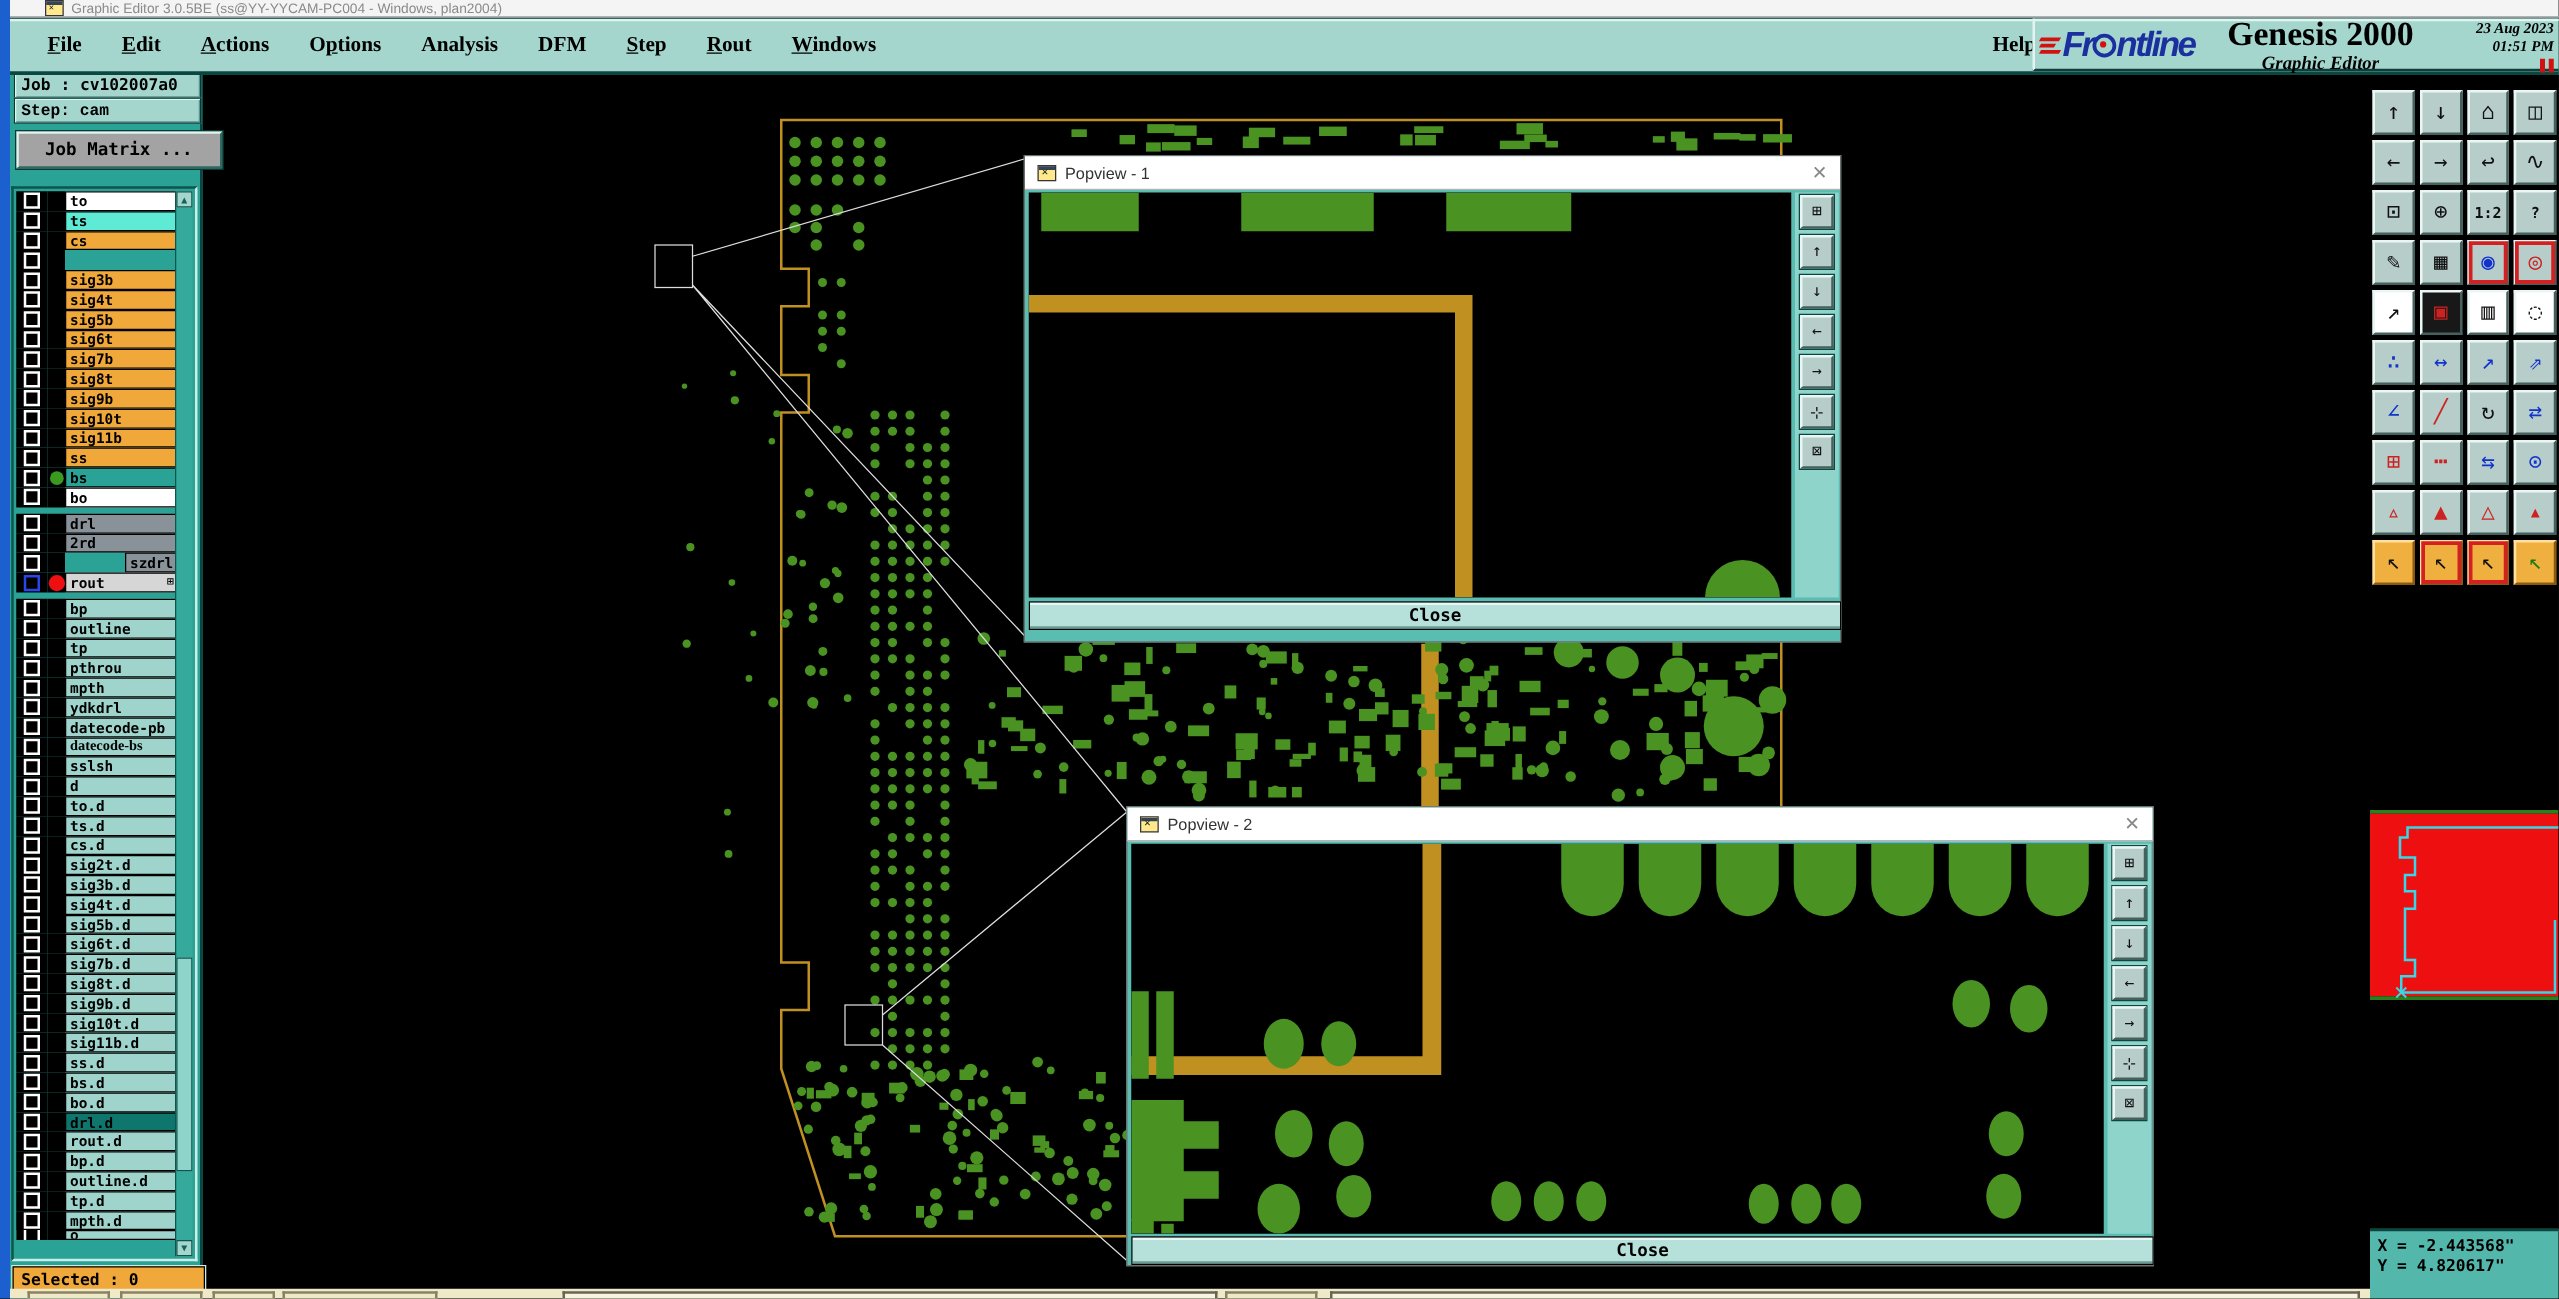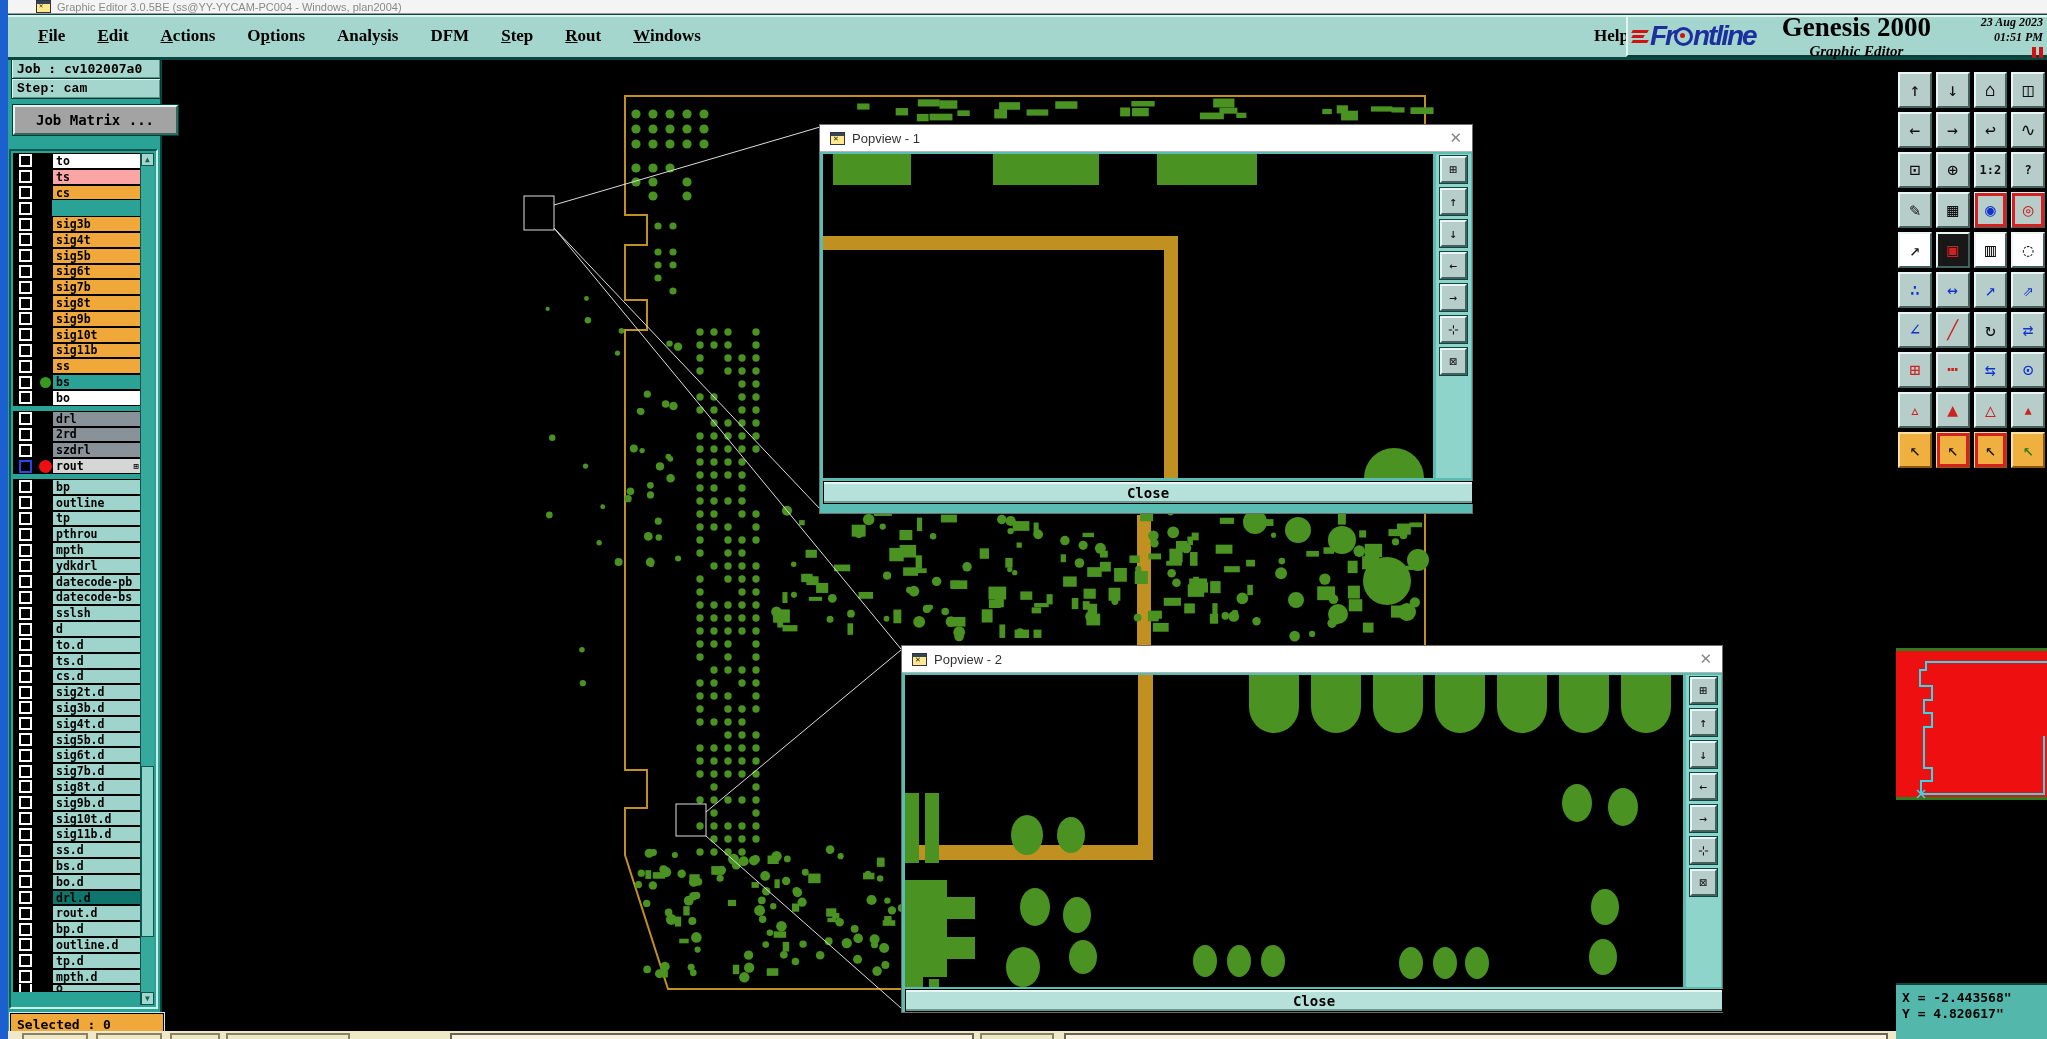"ts" span.lname { background: #fca5a5 -> #5eead4 }
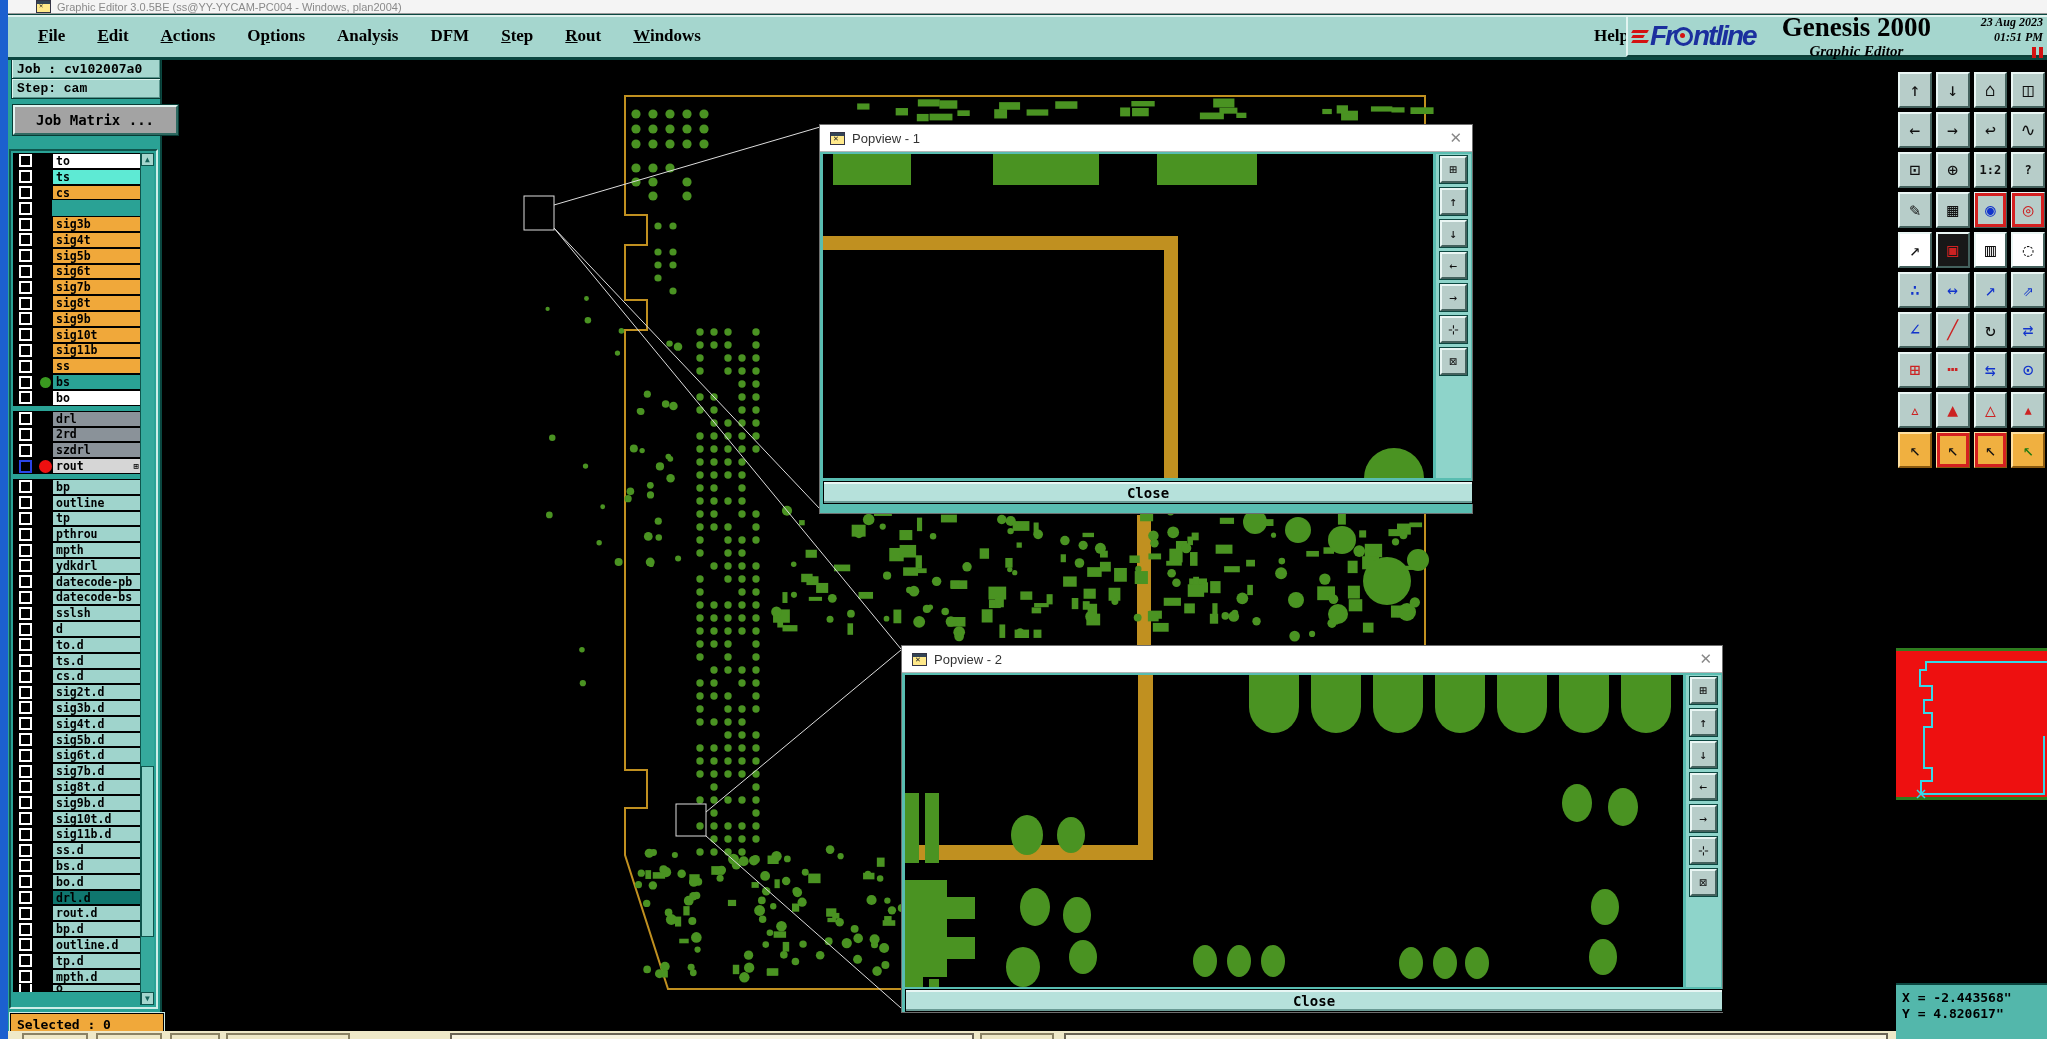"szdrl" span.lname { margin-left: none -> 48px }
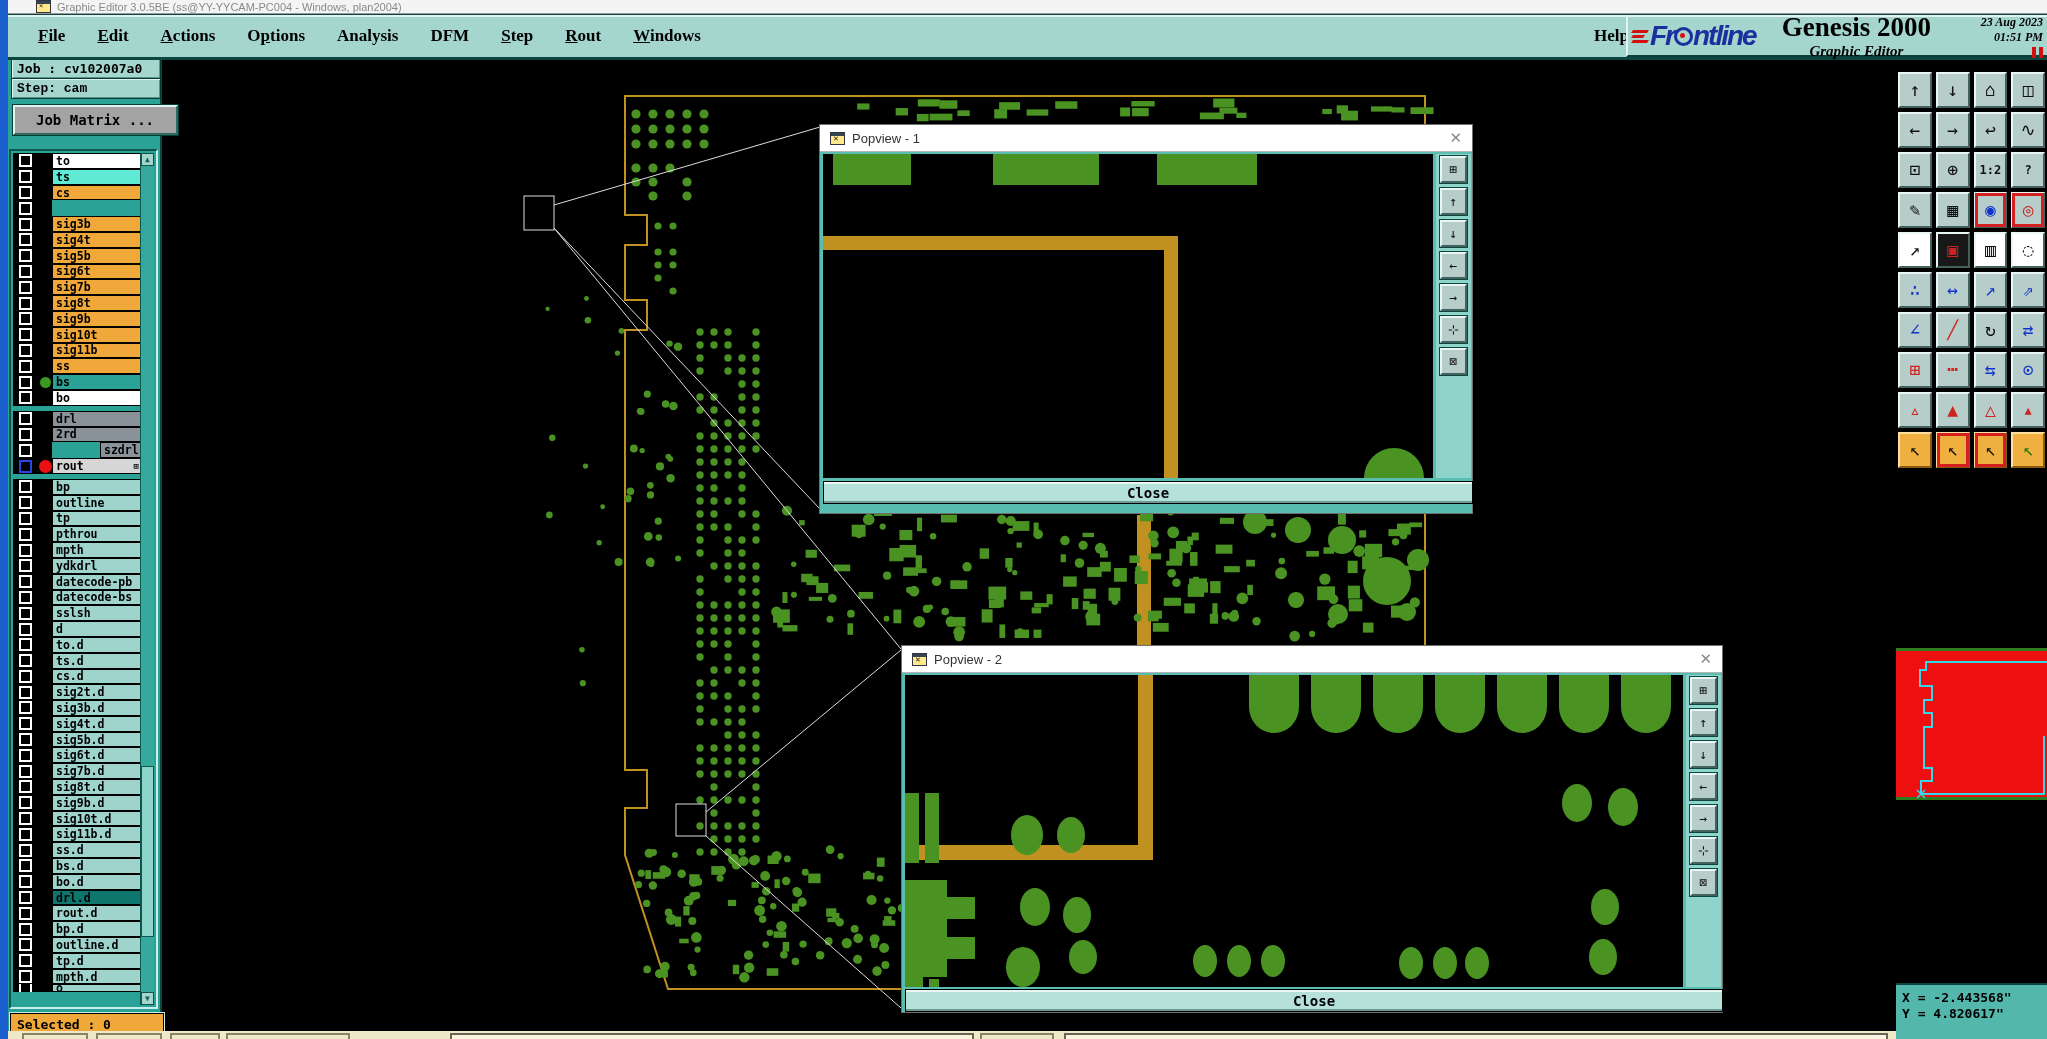"datecode-bs" span.lname { font-family: none -> Liberation Serif, serif }
